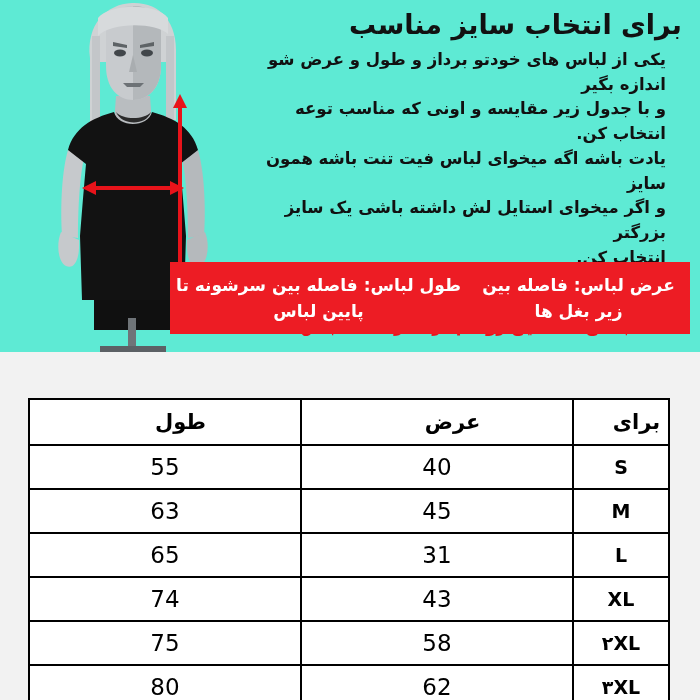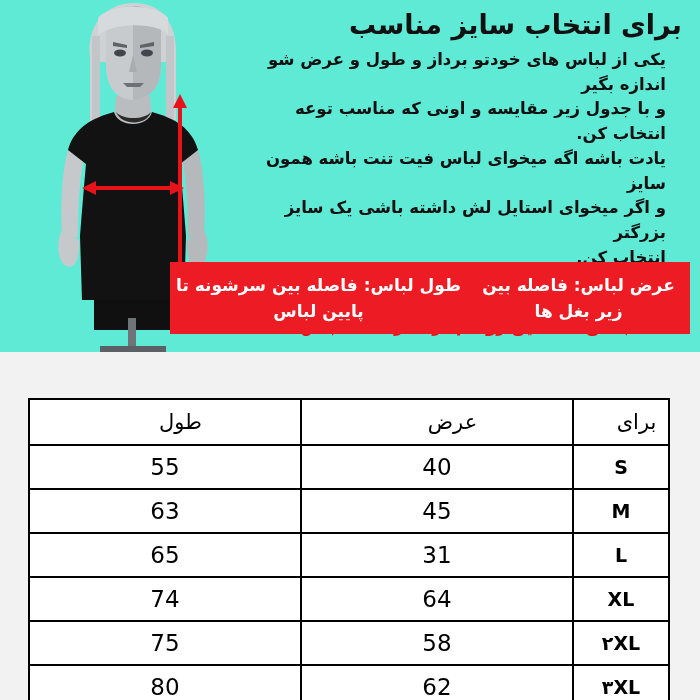"طول" th { font-weight: normal -> bold }
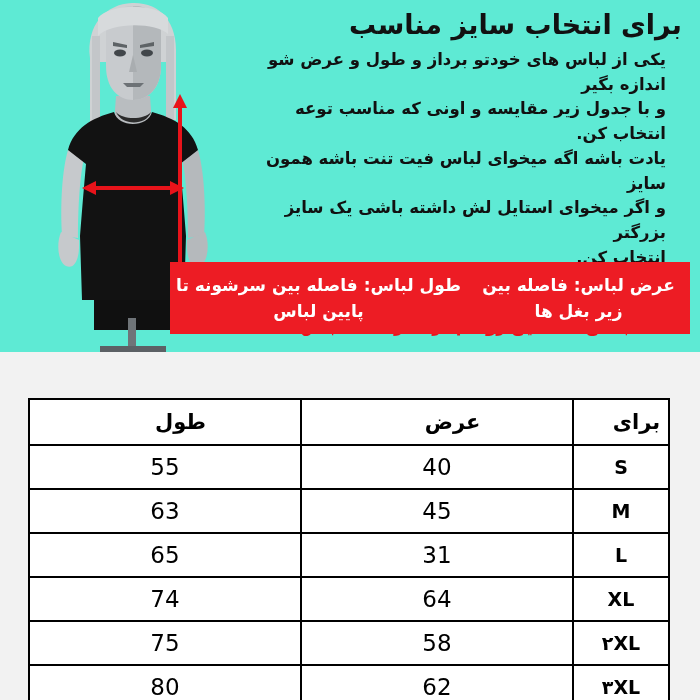"64" td.num { text: 64 -> 43 }
